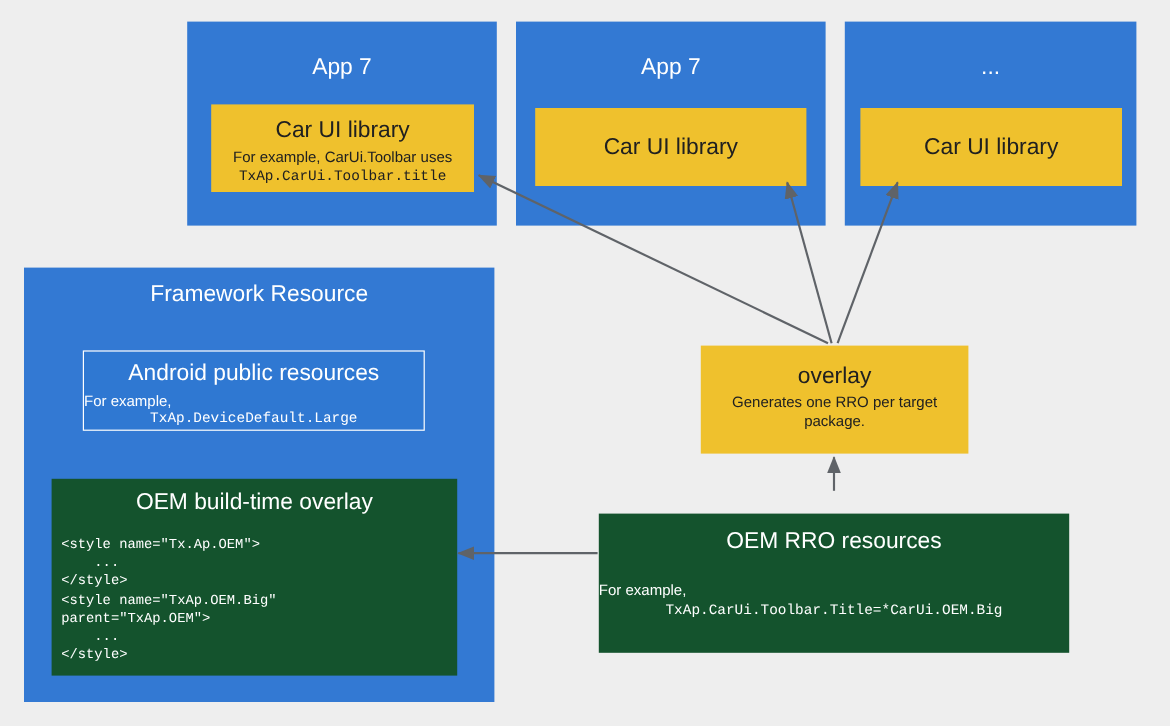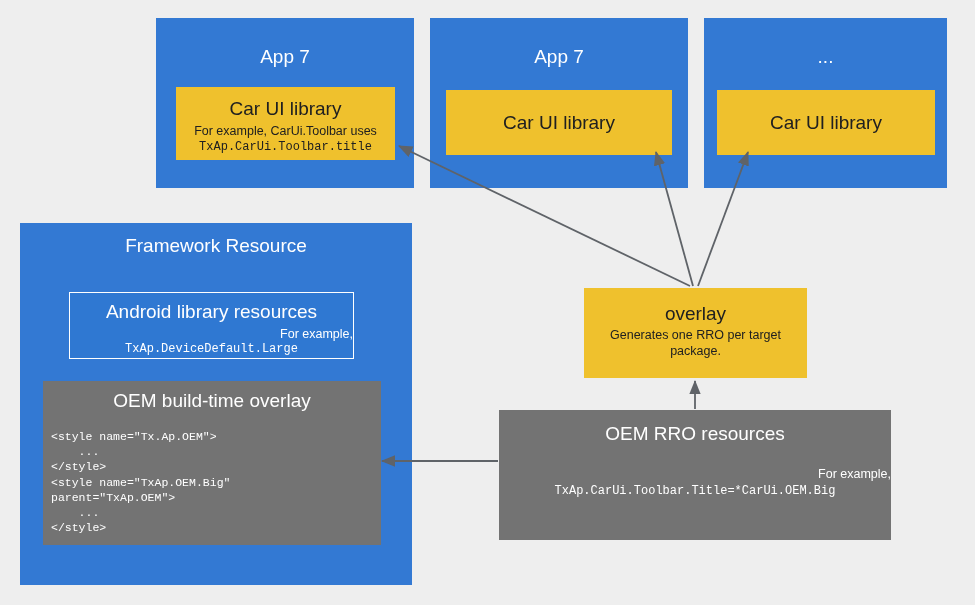"Android library resources" div.stack { text: library -> public }
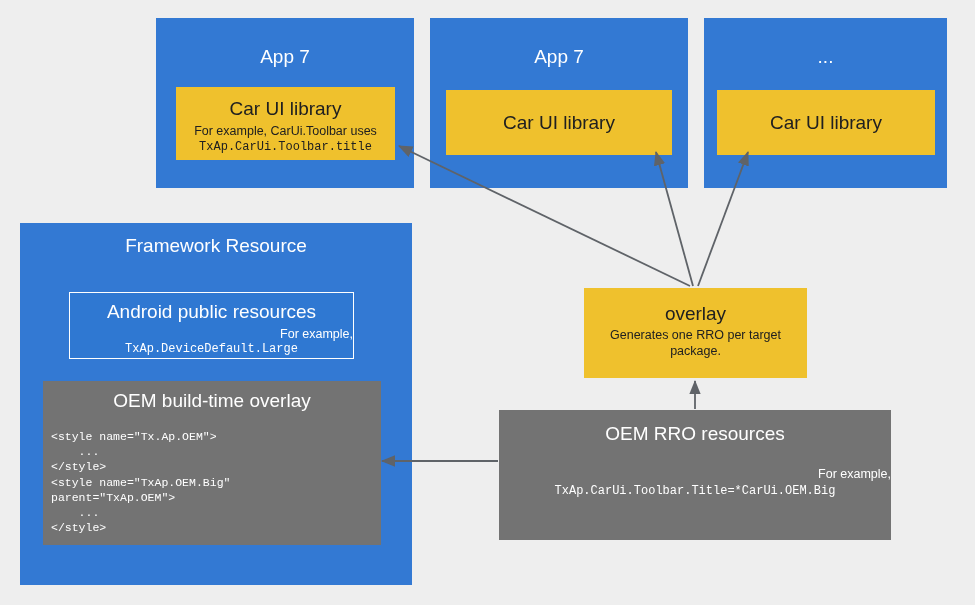"For example," .sub-white { text-align: right -> left }
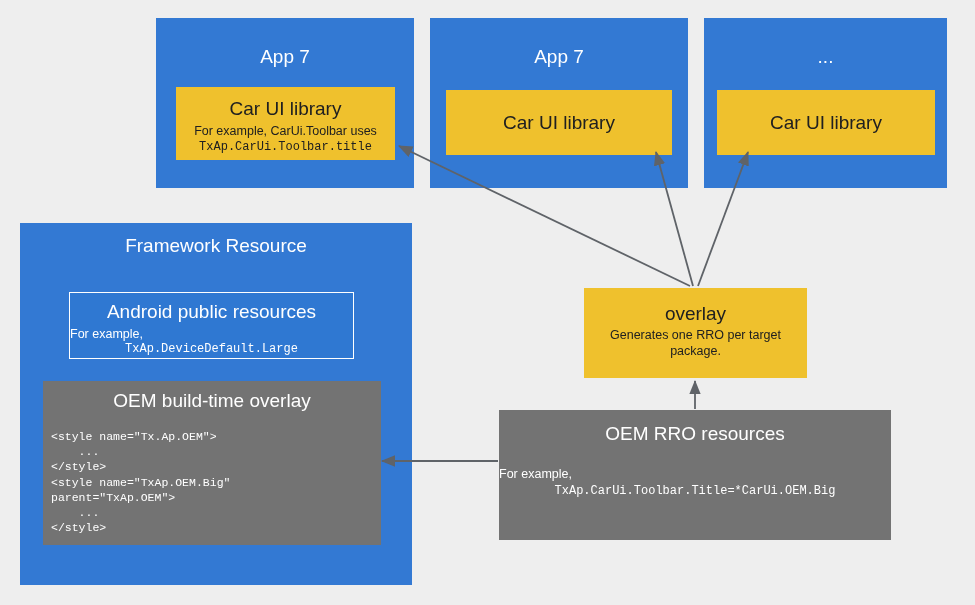"OEM build-time overlay" .green { background: #737373 -> #14532d; margin-top: none -> 18px }
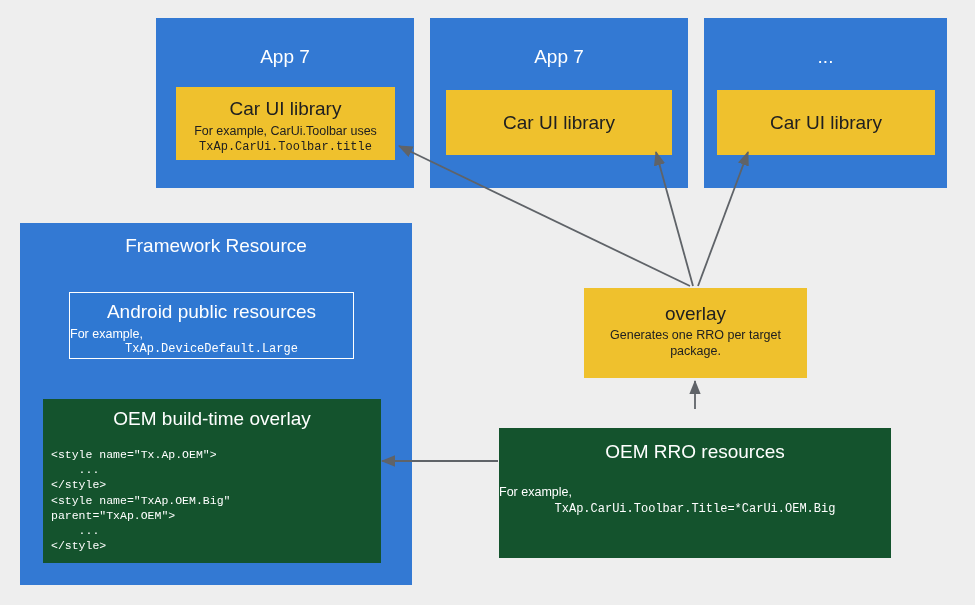"OEM RRO resources" div.box { height: 130px -> 116px }
